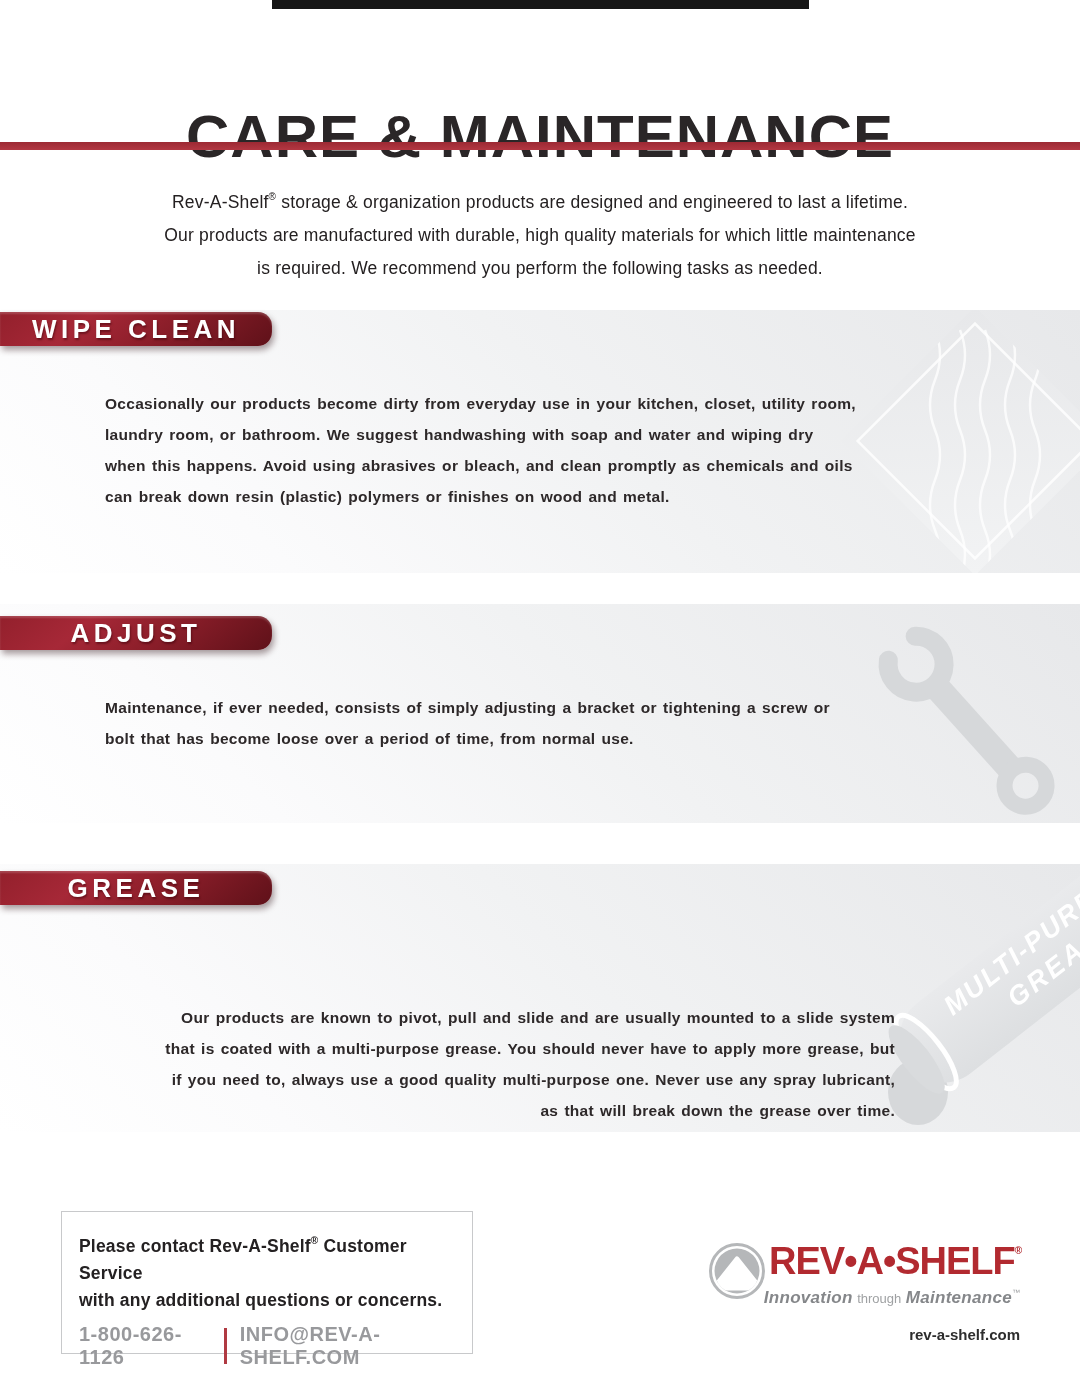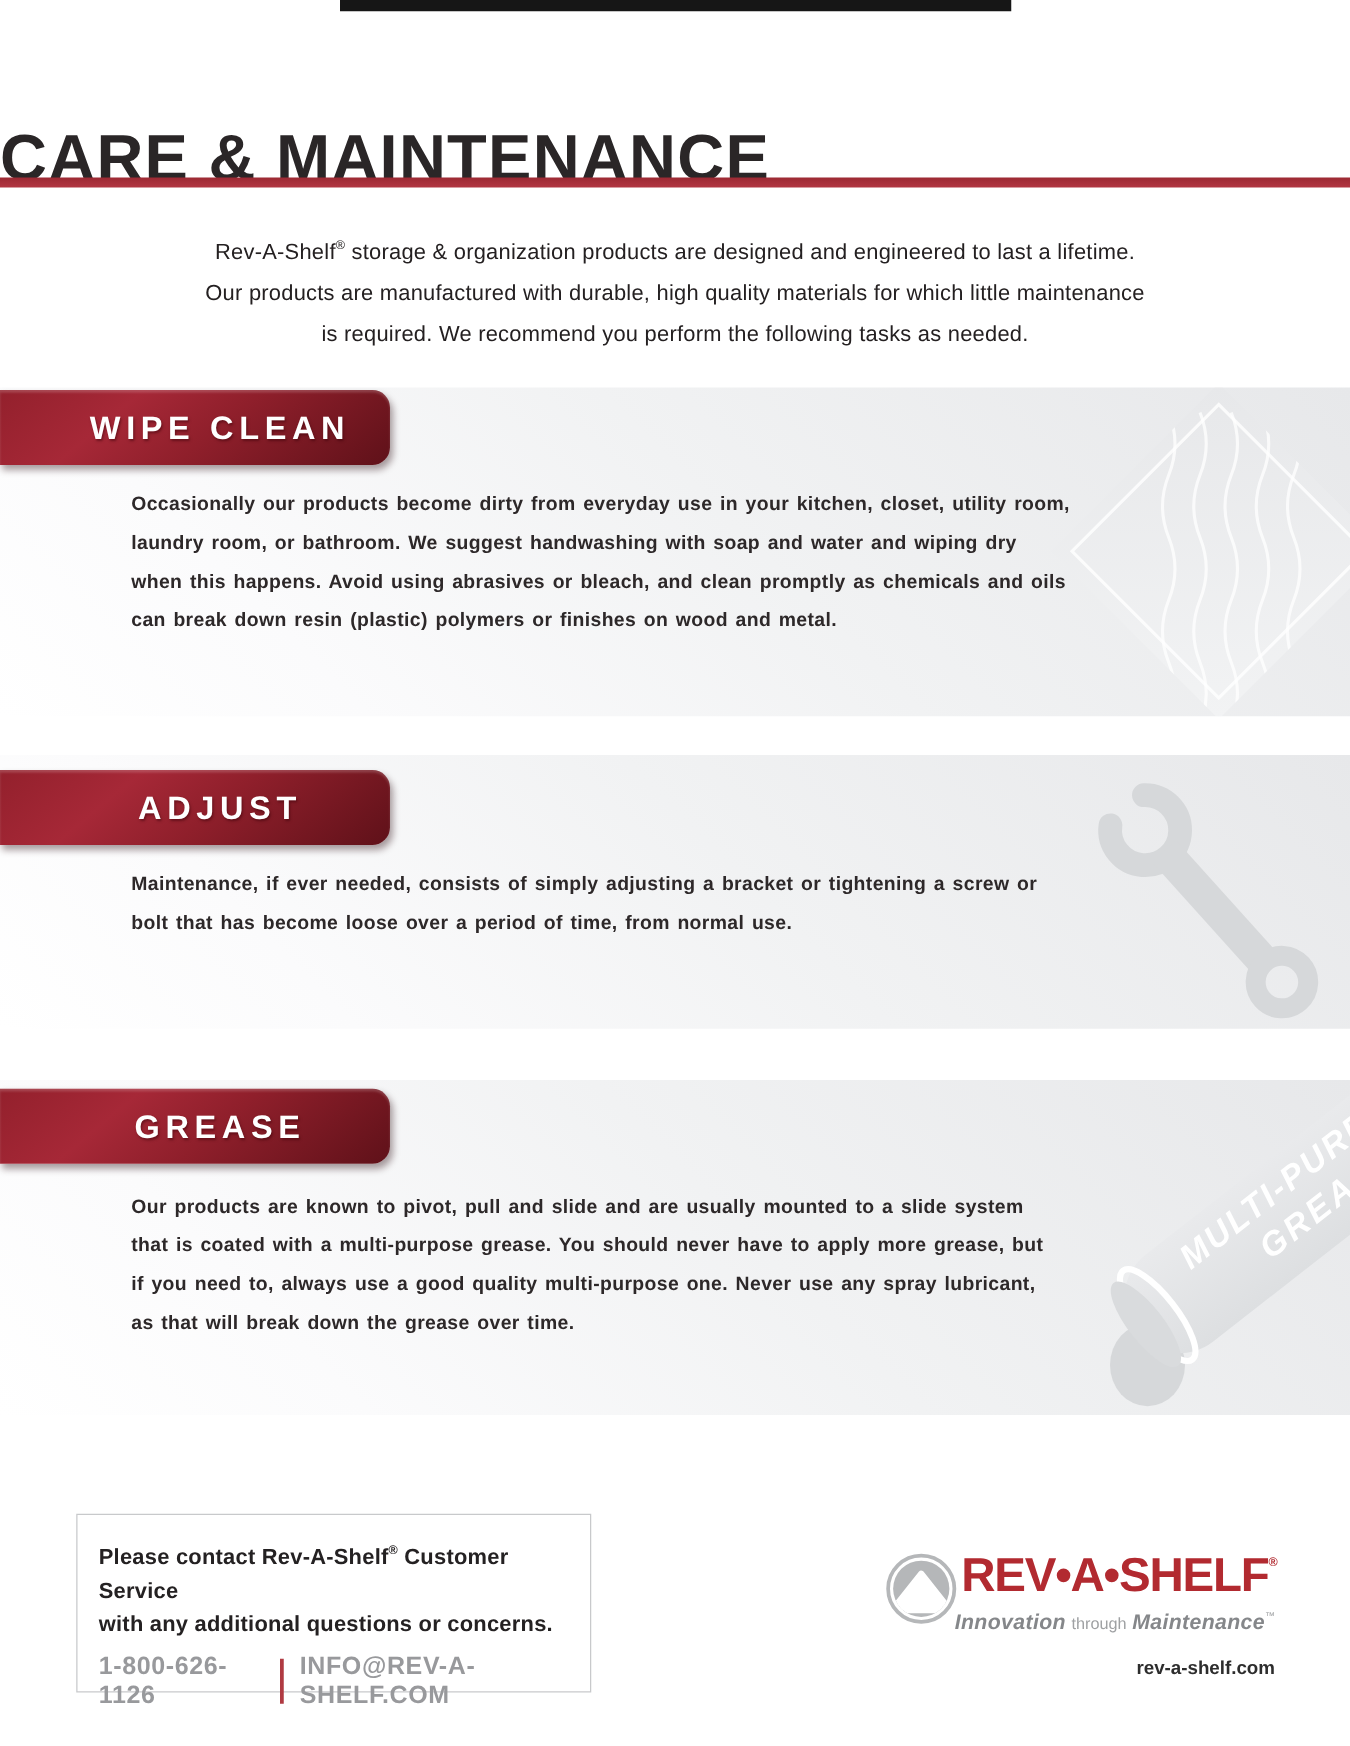"CARE & MAINTENANCE" .doc-title { font-size: 52px -> 60px; text-align: left -> center }
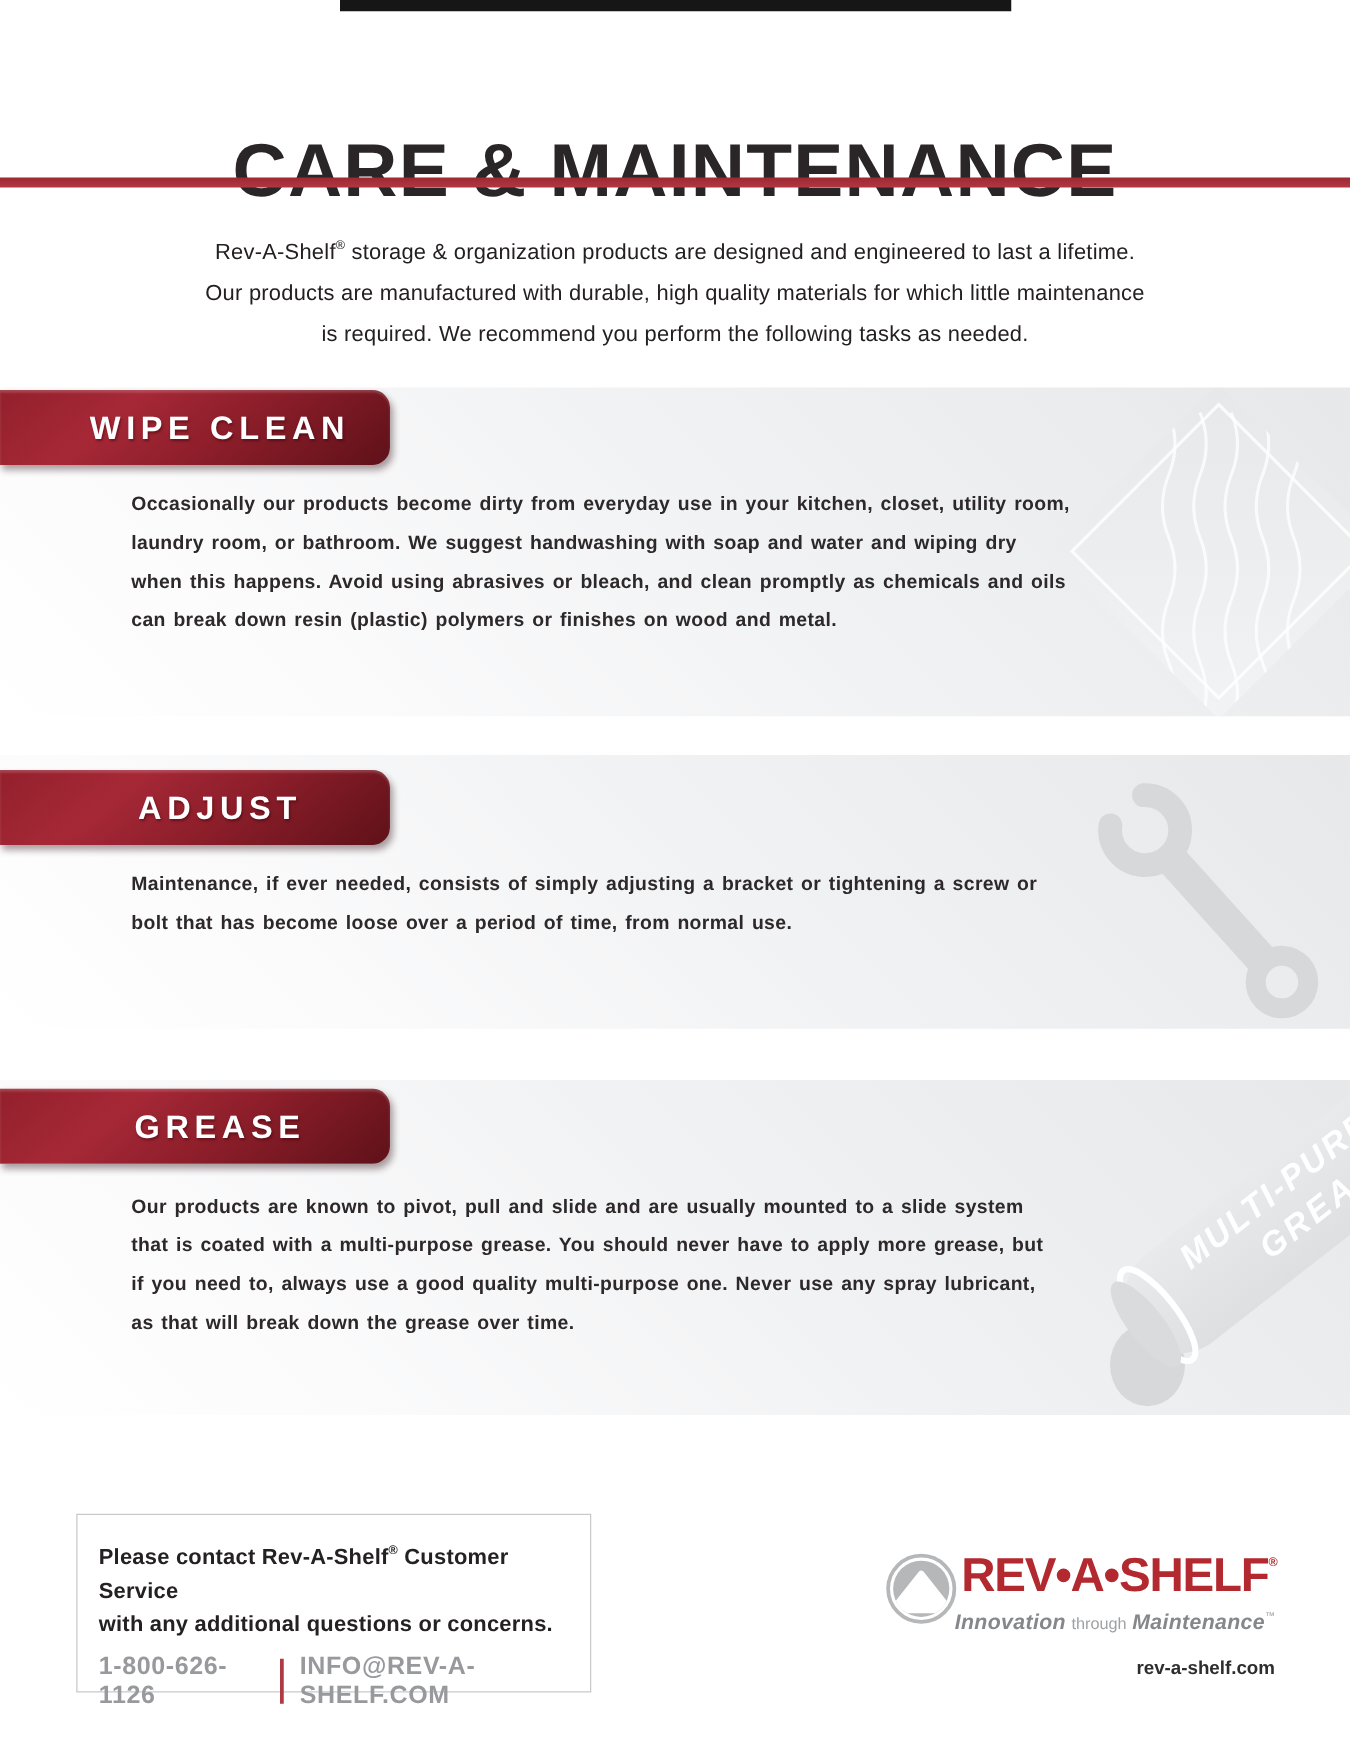"WIPE CLEAN" .banner { height: 60px -> 34px; padding-left: 40px -> none }
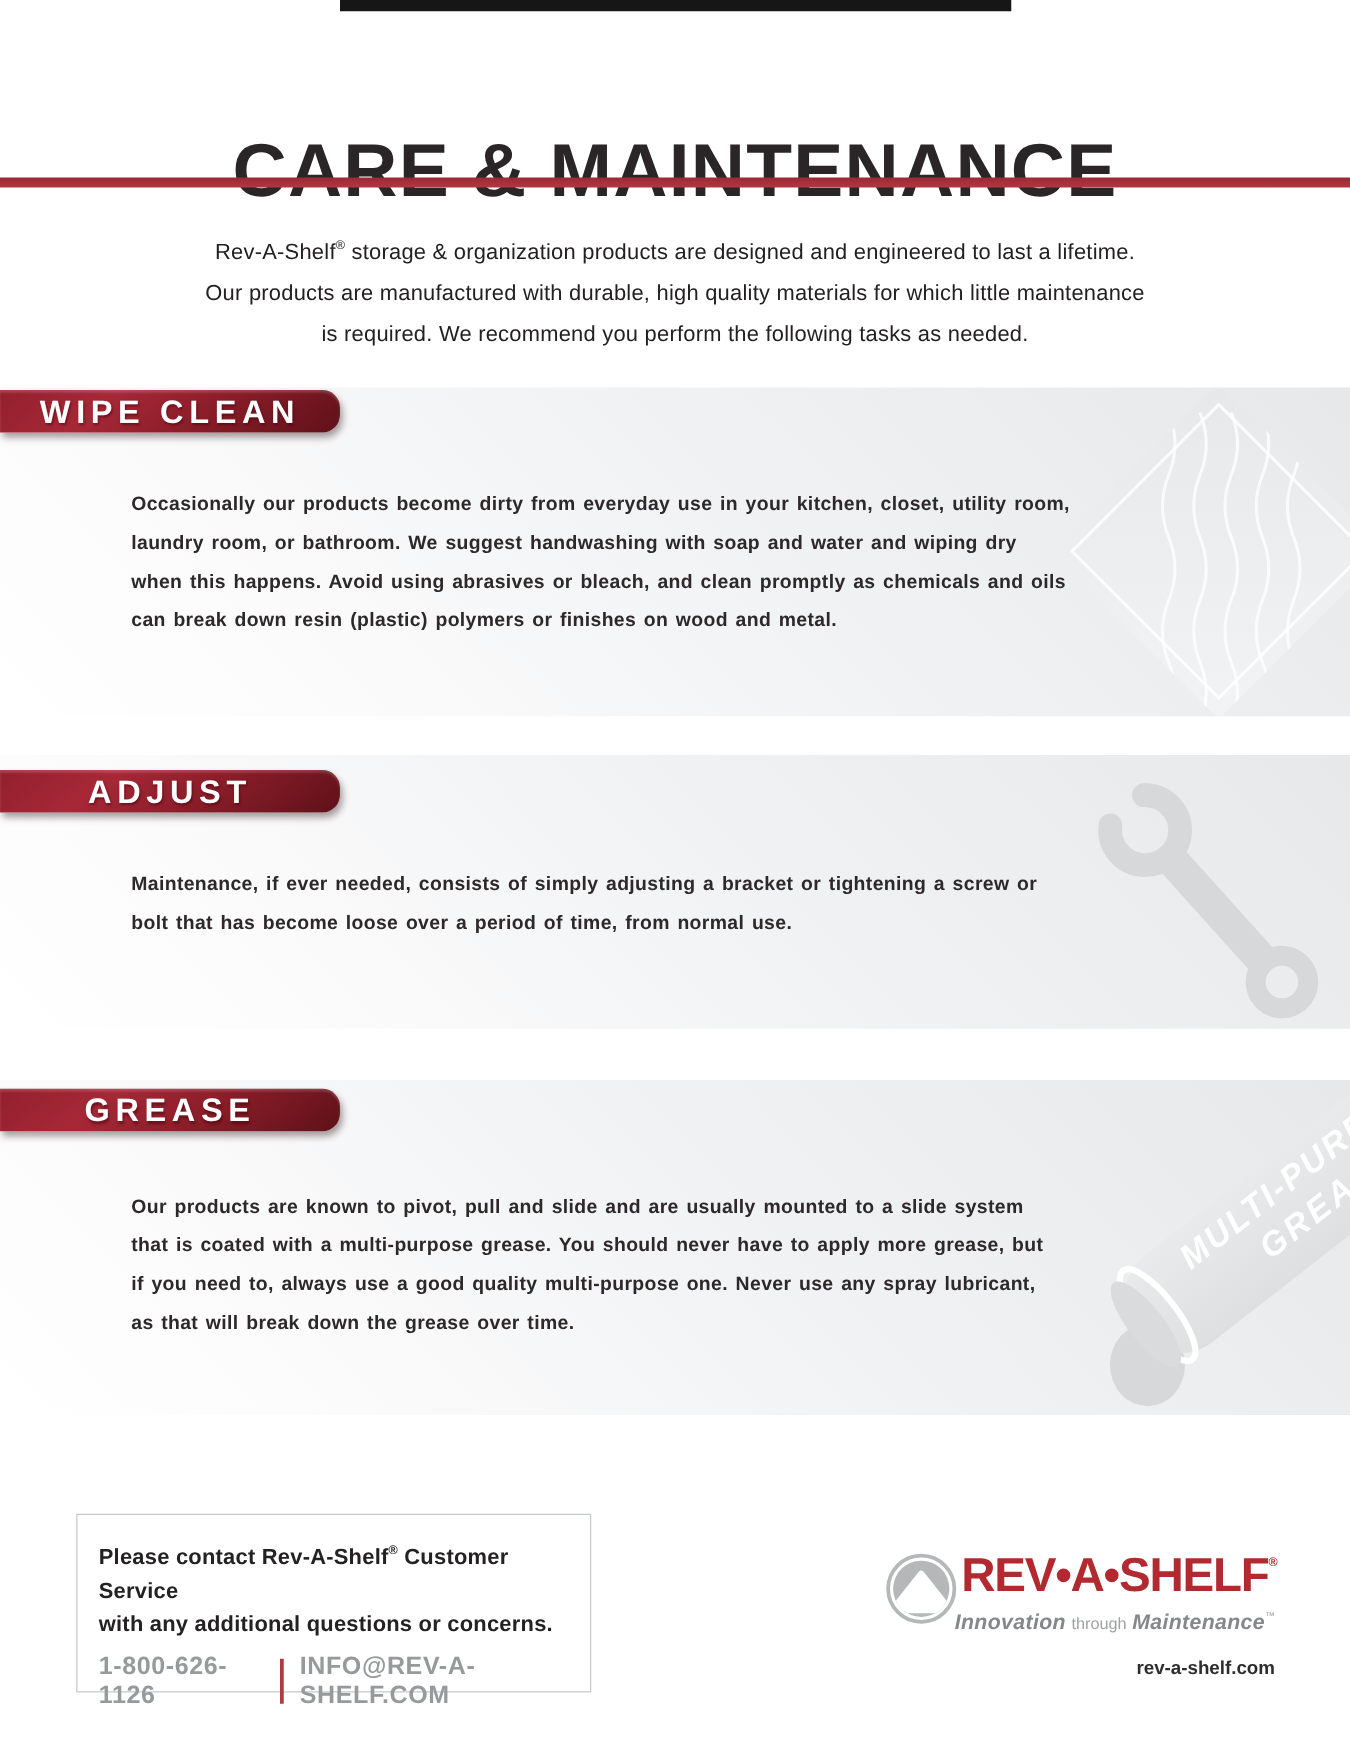"Our products are known to" .body3 { text-align: none -> right; top: 950px -> 1002px }
